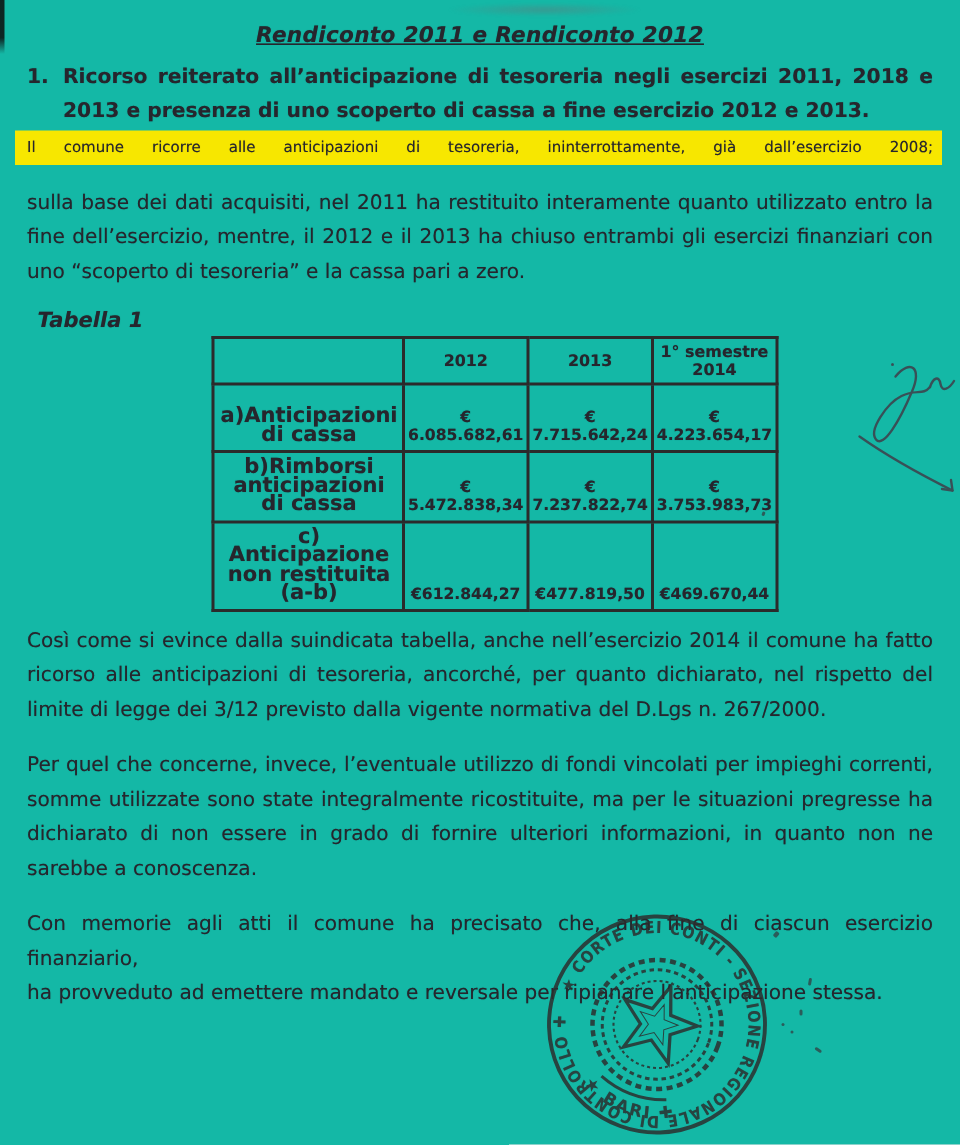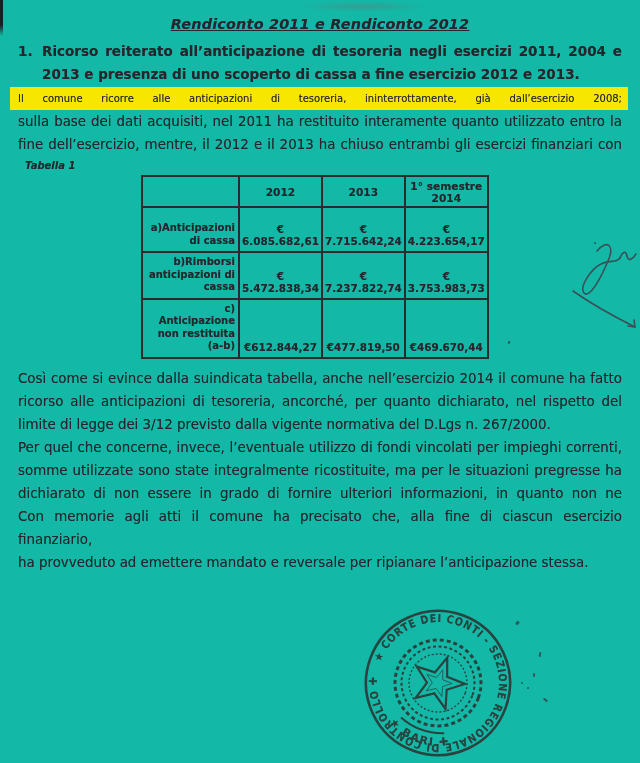"Ricorso reiterato all’anticipazione di" div.tl { text: 2004 -> 2018 }
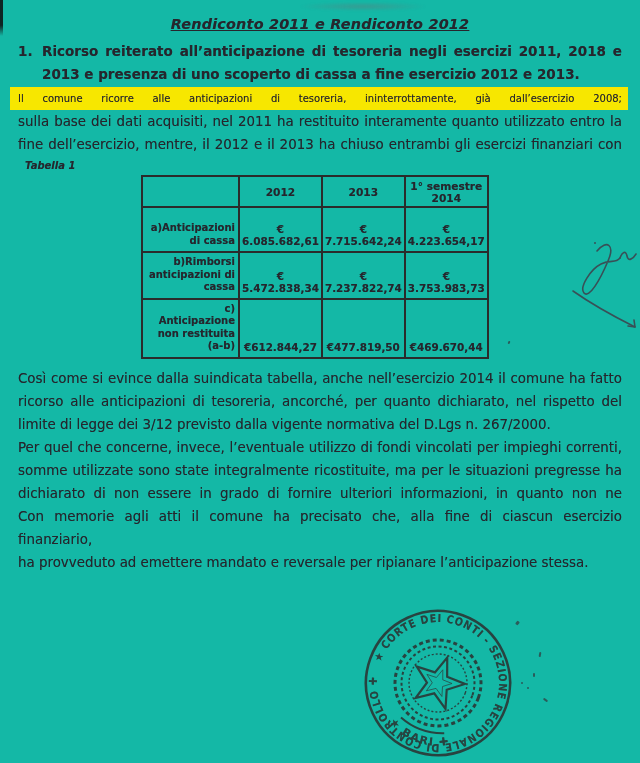"sulla base dei dati acquisiti," .para { margin-top: none -> 14px }
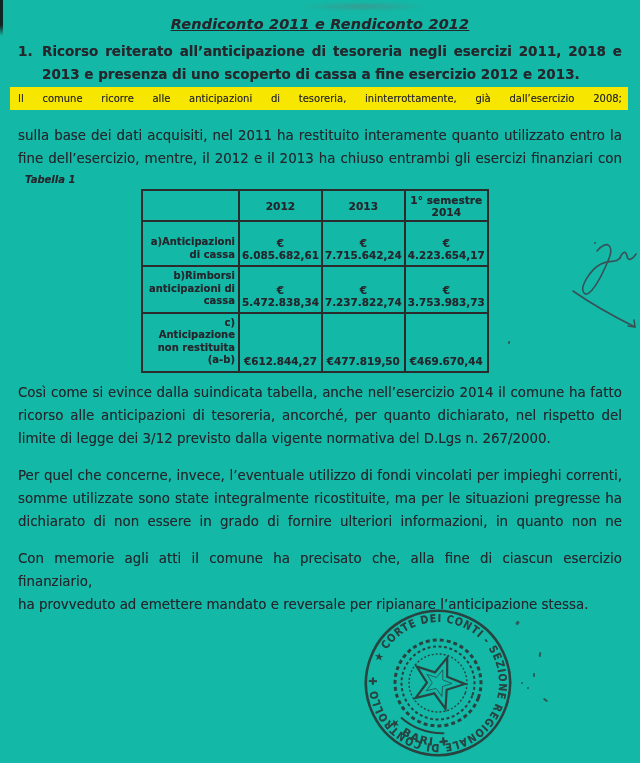"uno “scoperto di tesoreria” e" div.tl { html: none -> <div>uno “scoperto di tesoreria” e la cassa pari a zero.</div> }
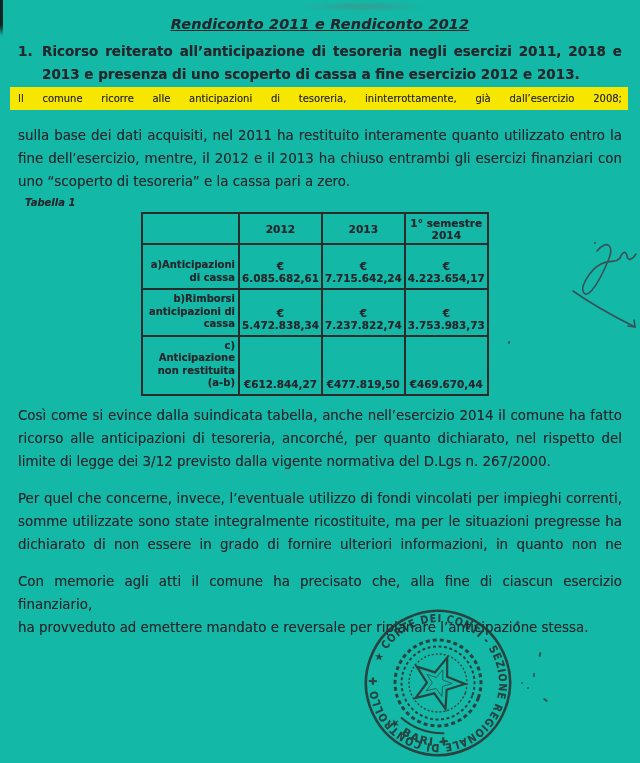"Tabella 1" .caption { font-size: 10px -> 14px; margin: 0 0 0 7px -> 12px 0 0 7px }
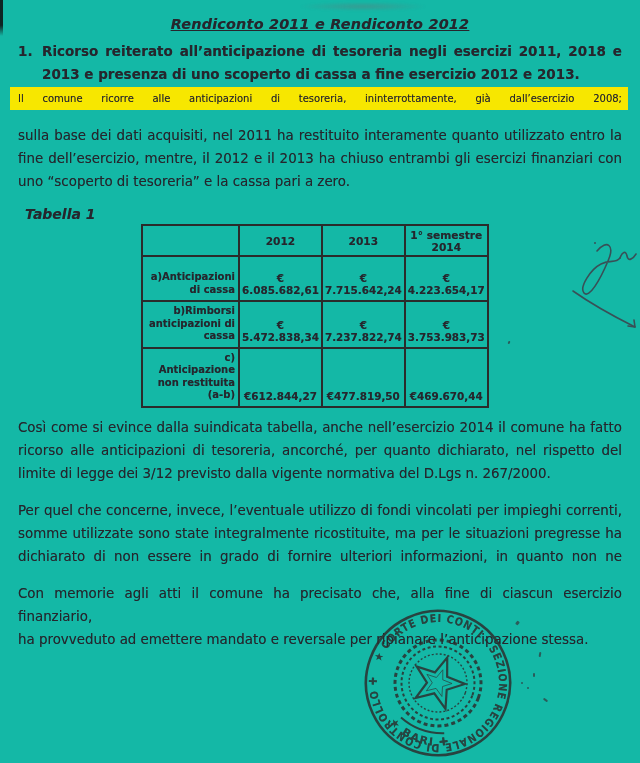"a)Anticipazioni di cassa" th.rowlab { font-size: 10px -> 14px; text-align: right -> center }
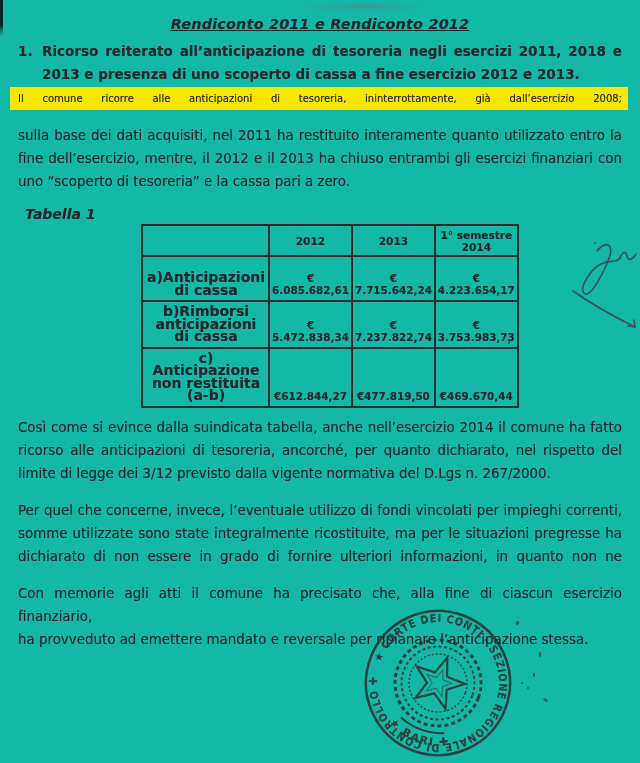"sarebbe a conoscenza." div.tl { html: none -> <div>sarebbe a conoscenza.</div> }
